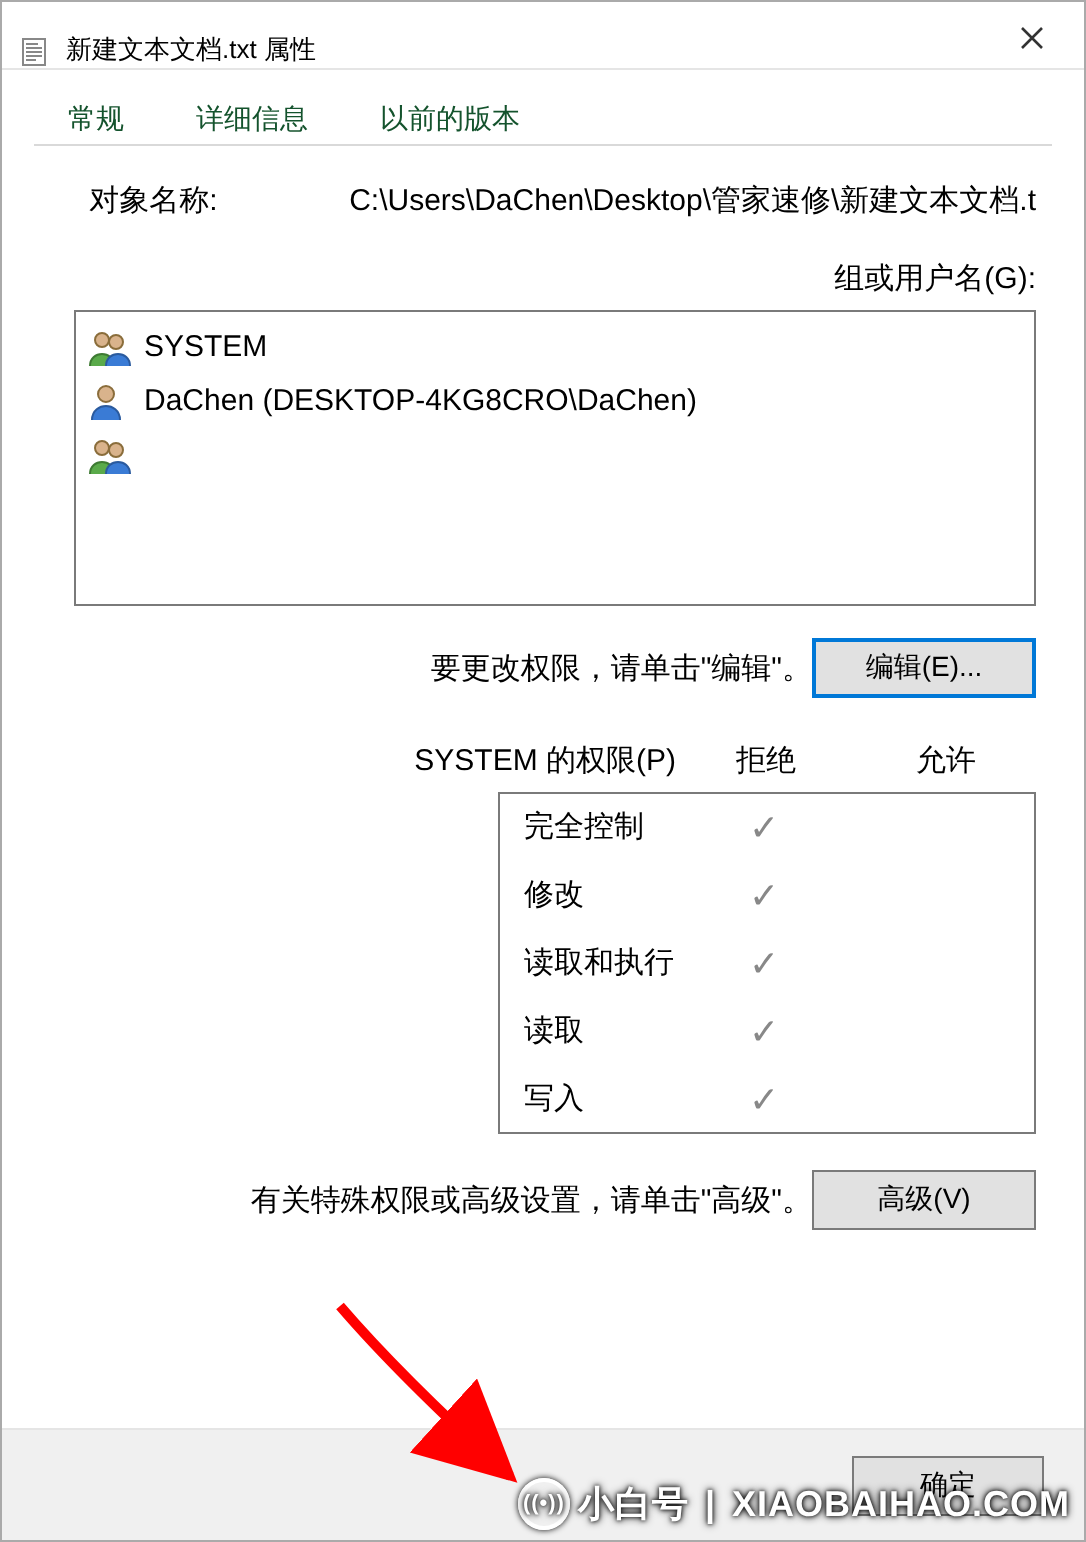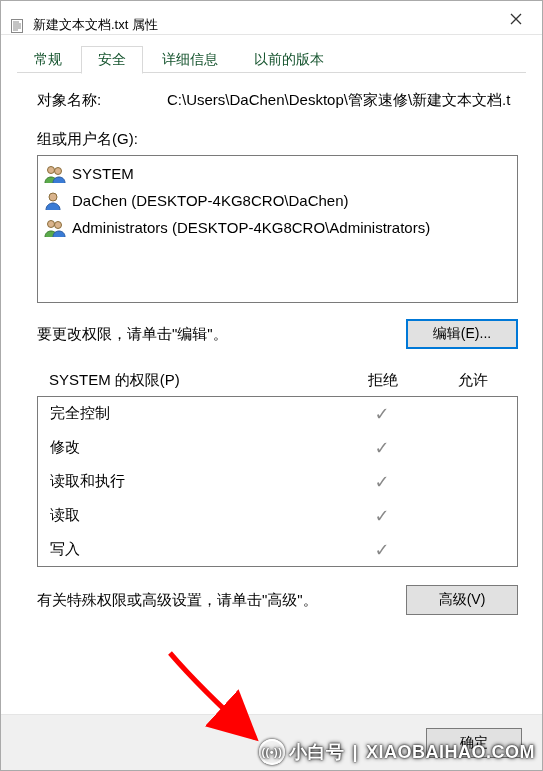"安全" div.tab { html: <div>安全</div> -> none }
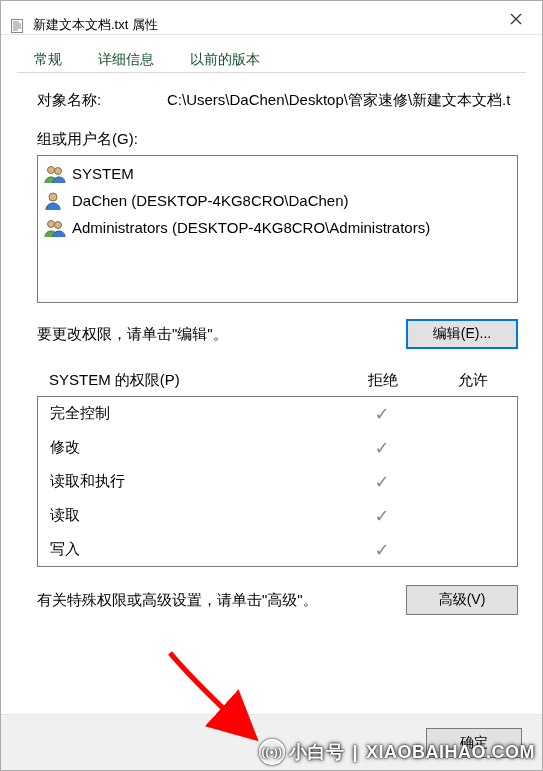"对象名称:" .content { align-items: none -> flex-end }
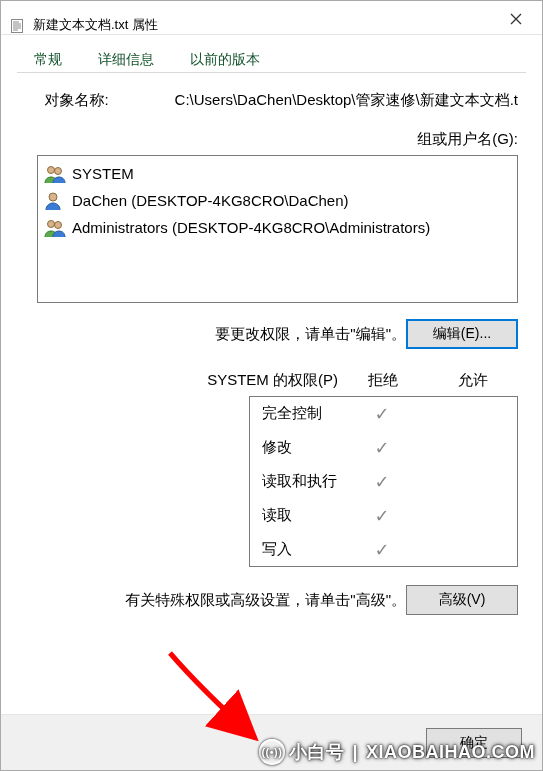"Administrators" span { html: <span>Administrators (DESKTOP-4KG8CRO\Administrators)</span> -> none }
